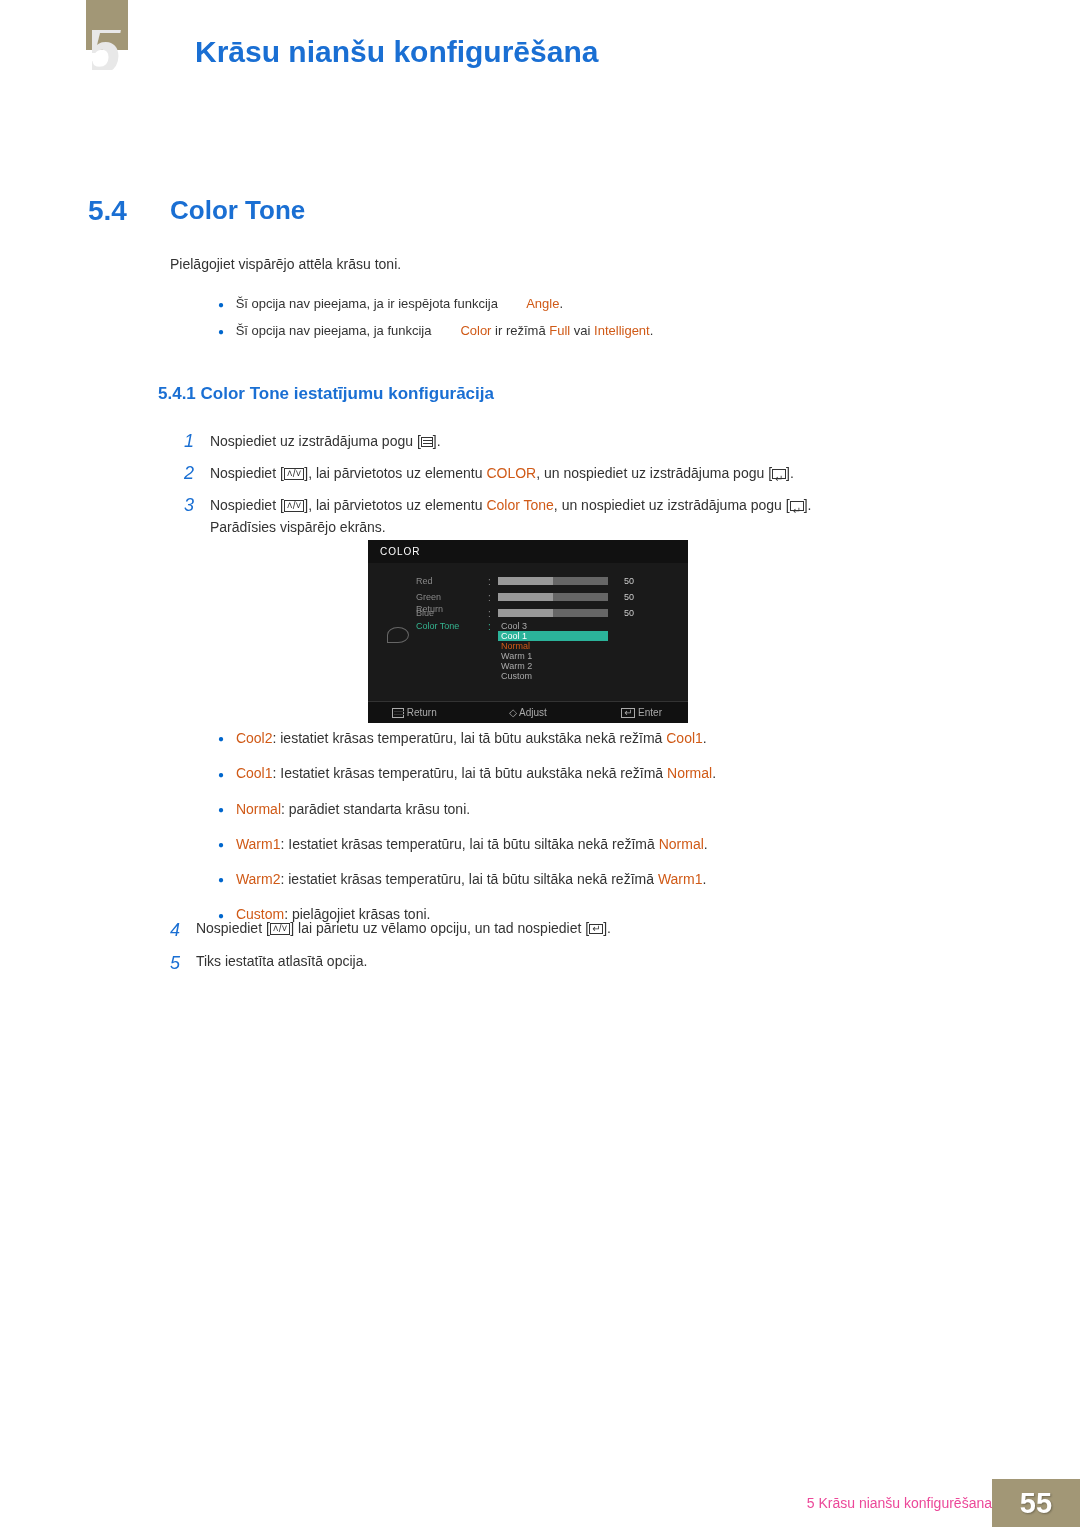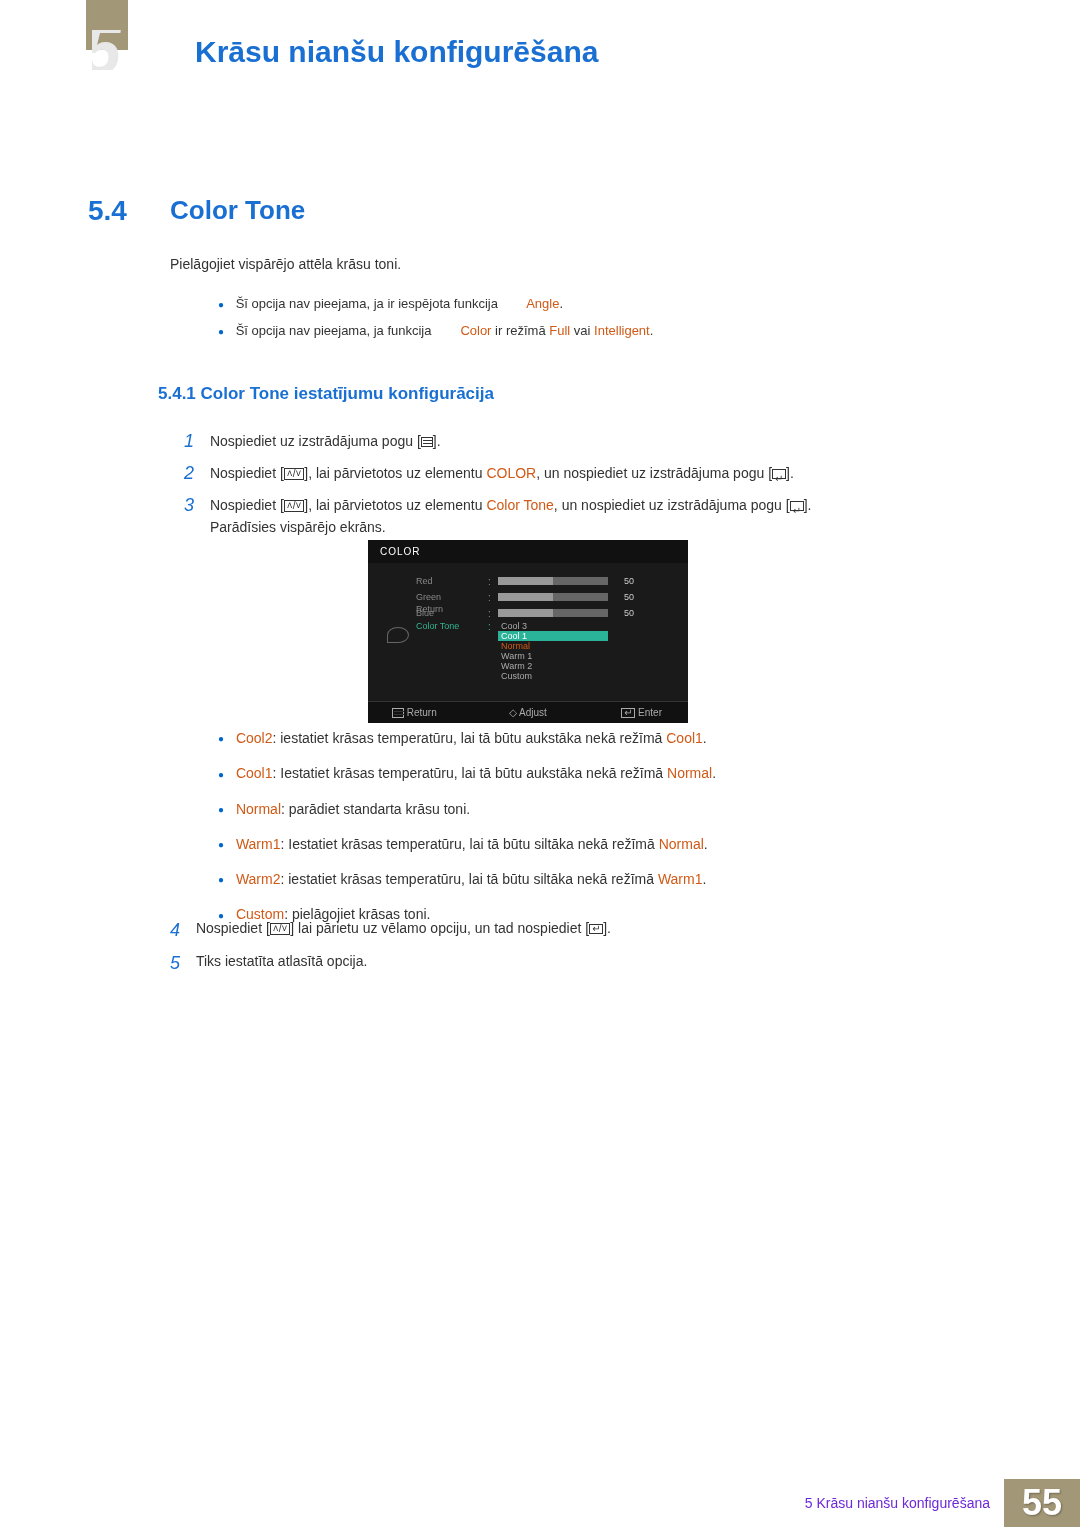"5 Krāsu nianšu konfigurēšana" .footer-text { color: #6d28d9 -> #ec4899; padding-right: 14px -> none }
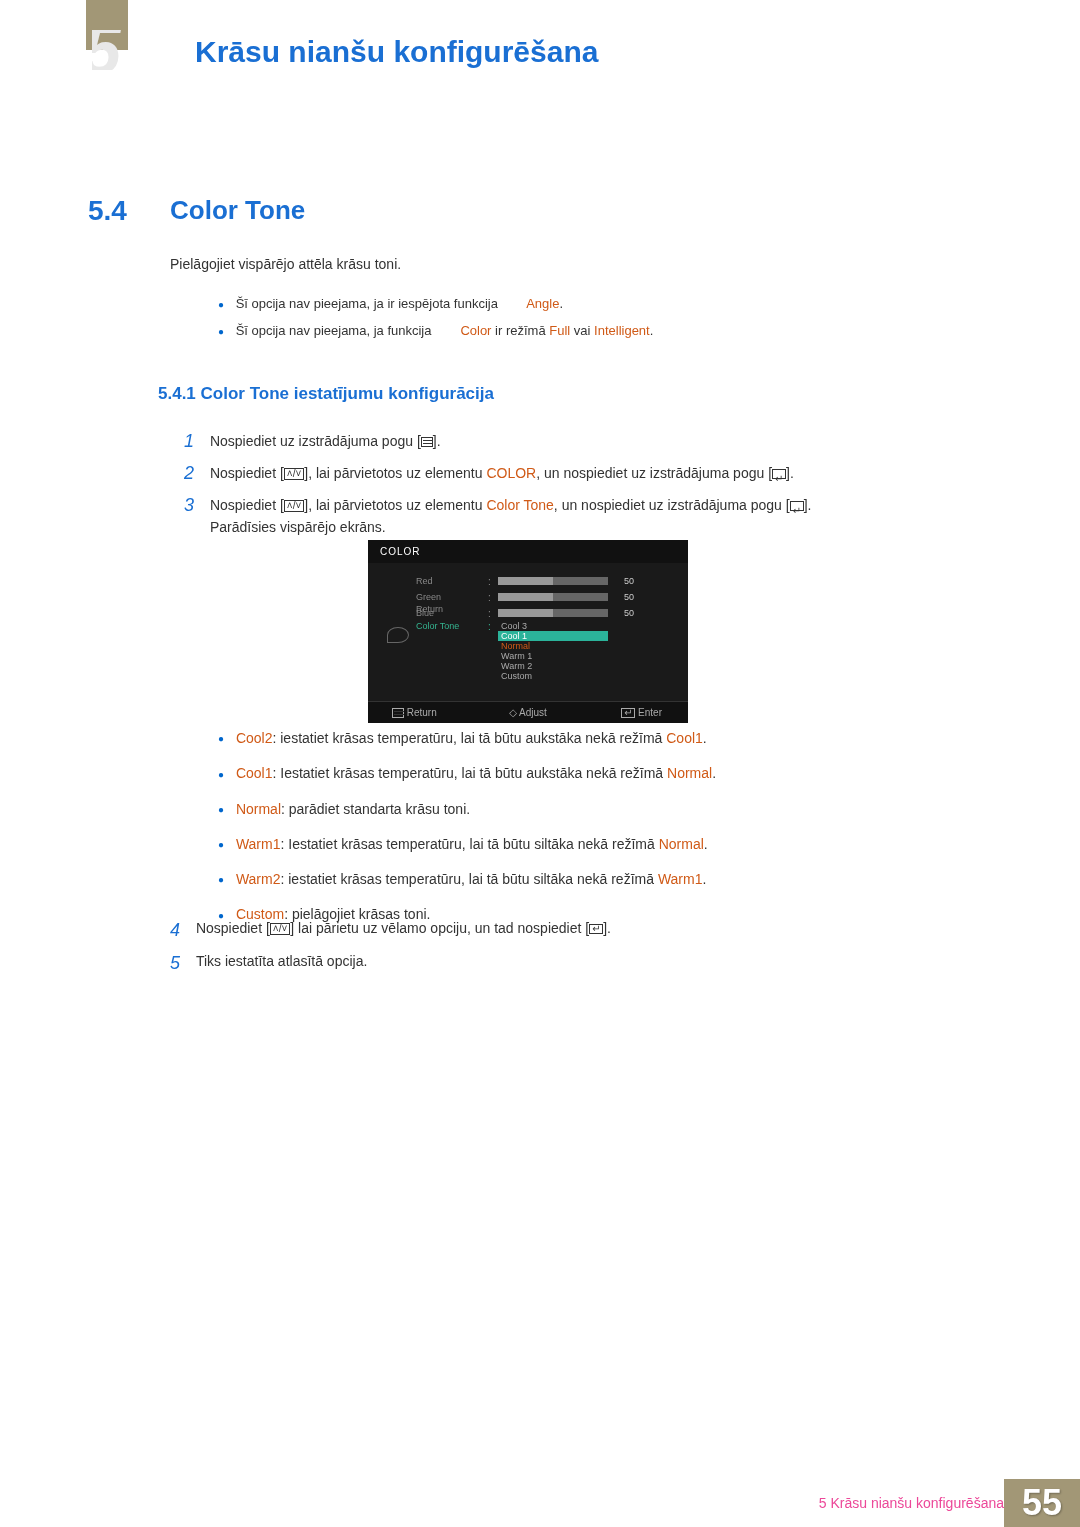"55" .footer-page { font-size: 36px -> 29px; width: 76px -> 88px }
